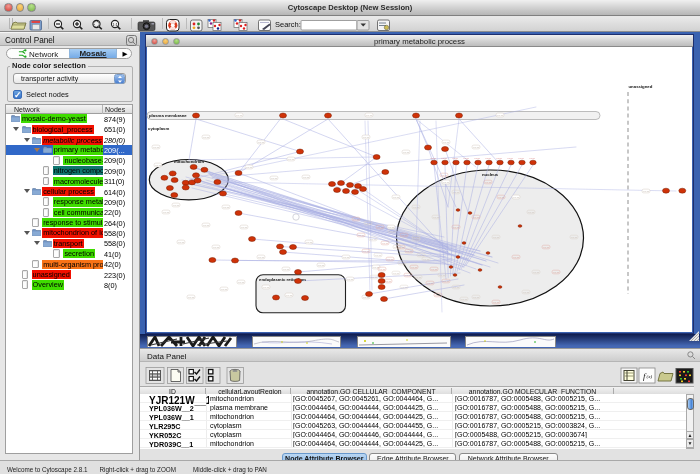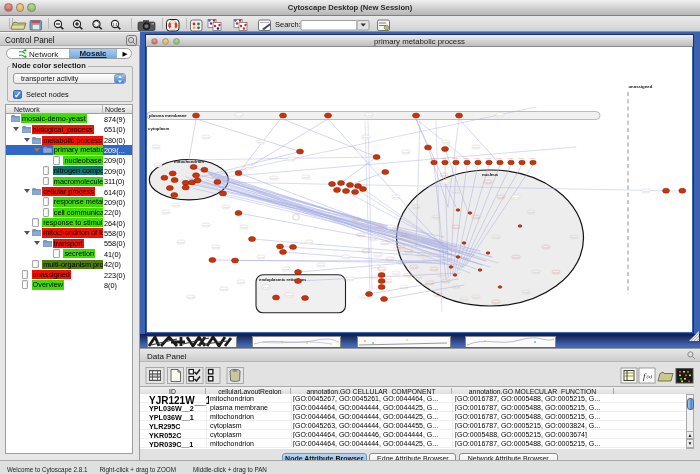"metabolic process" div.trow { font-style: none -> italic }
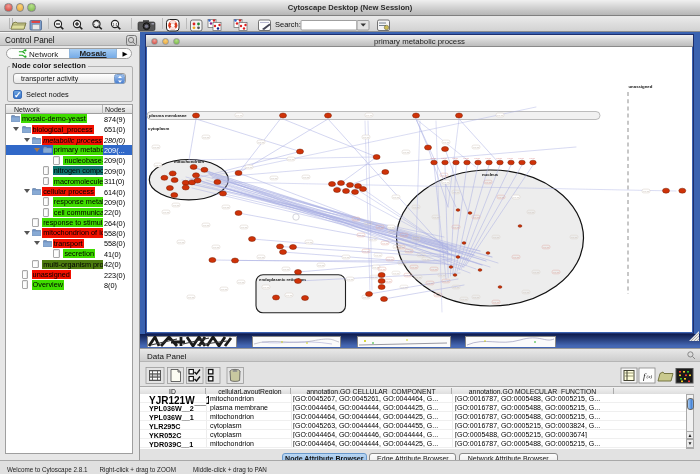"multi-organism pro" span.tlab { background: #4d7c0f -> #f97316 }
